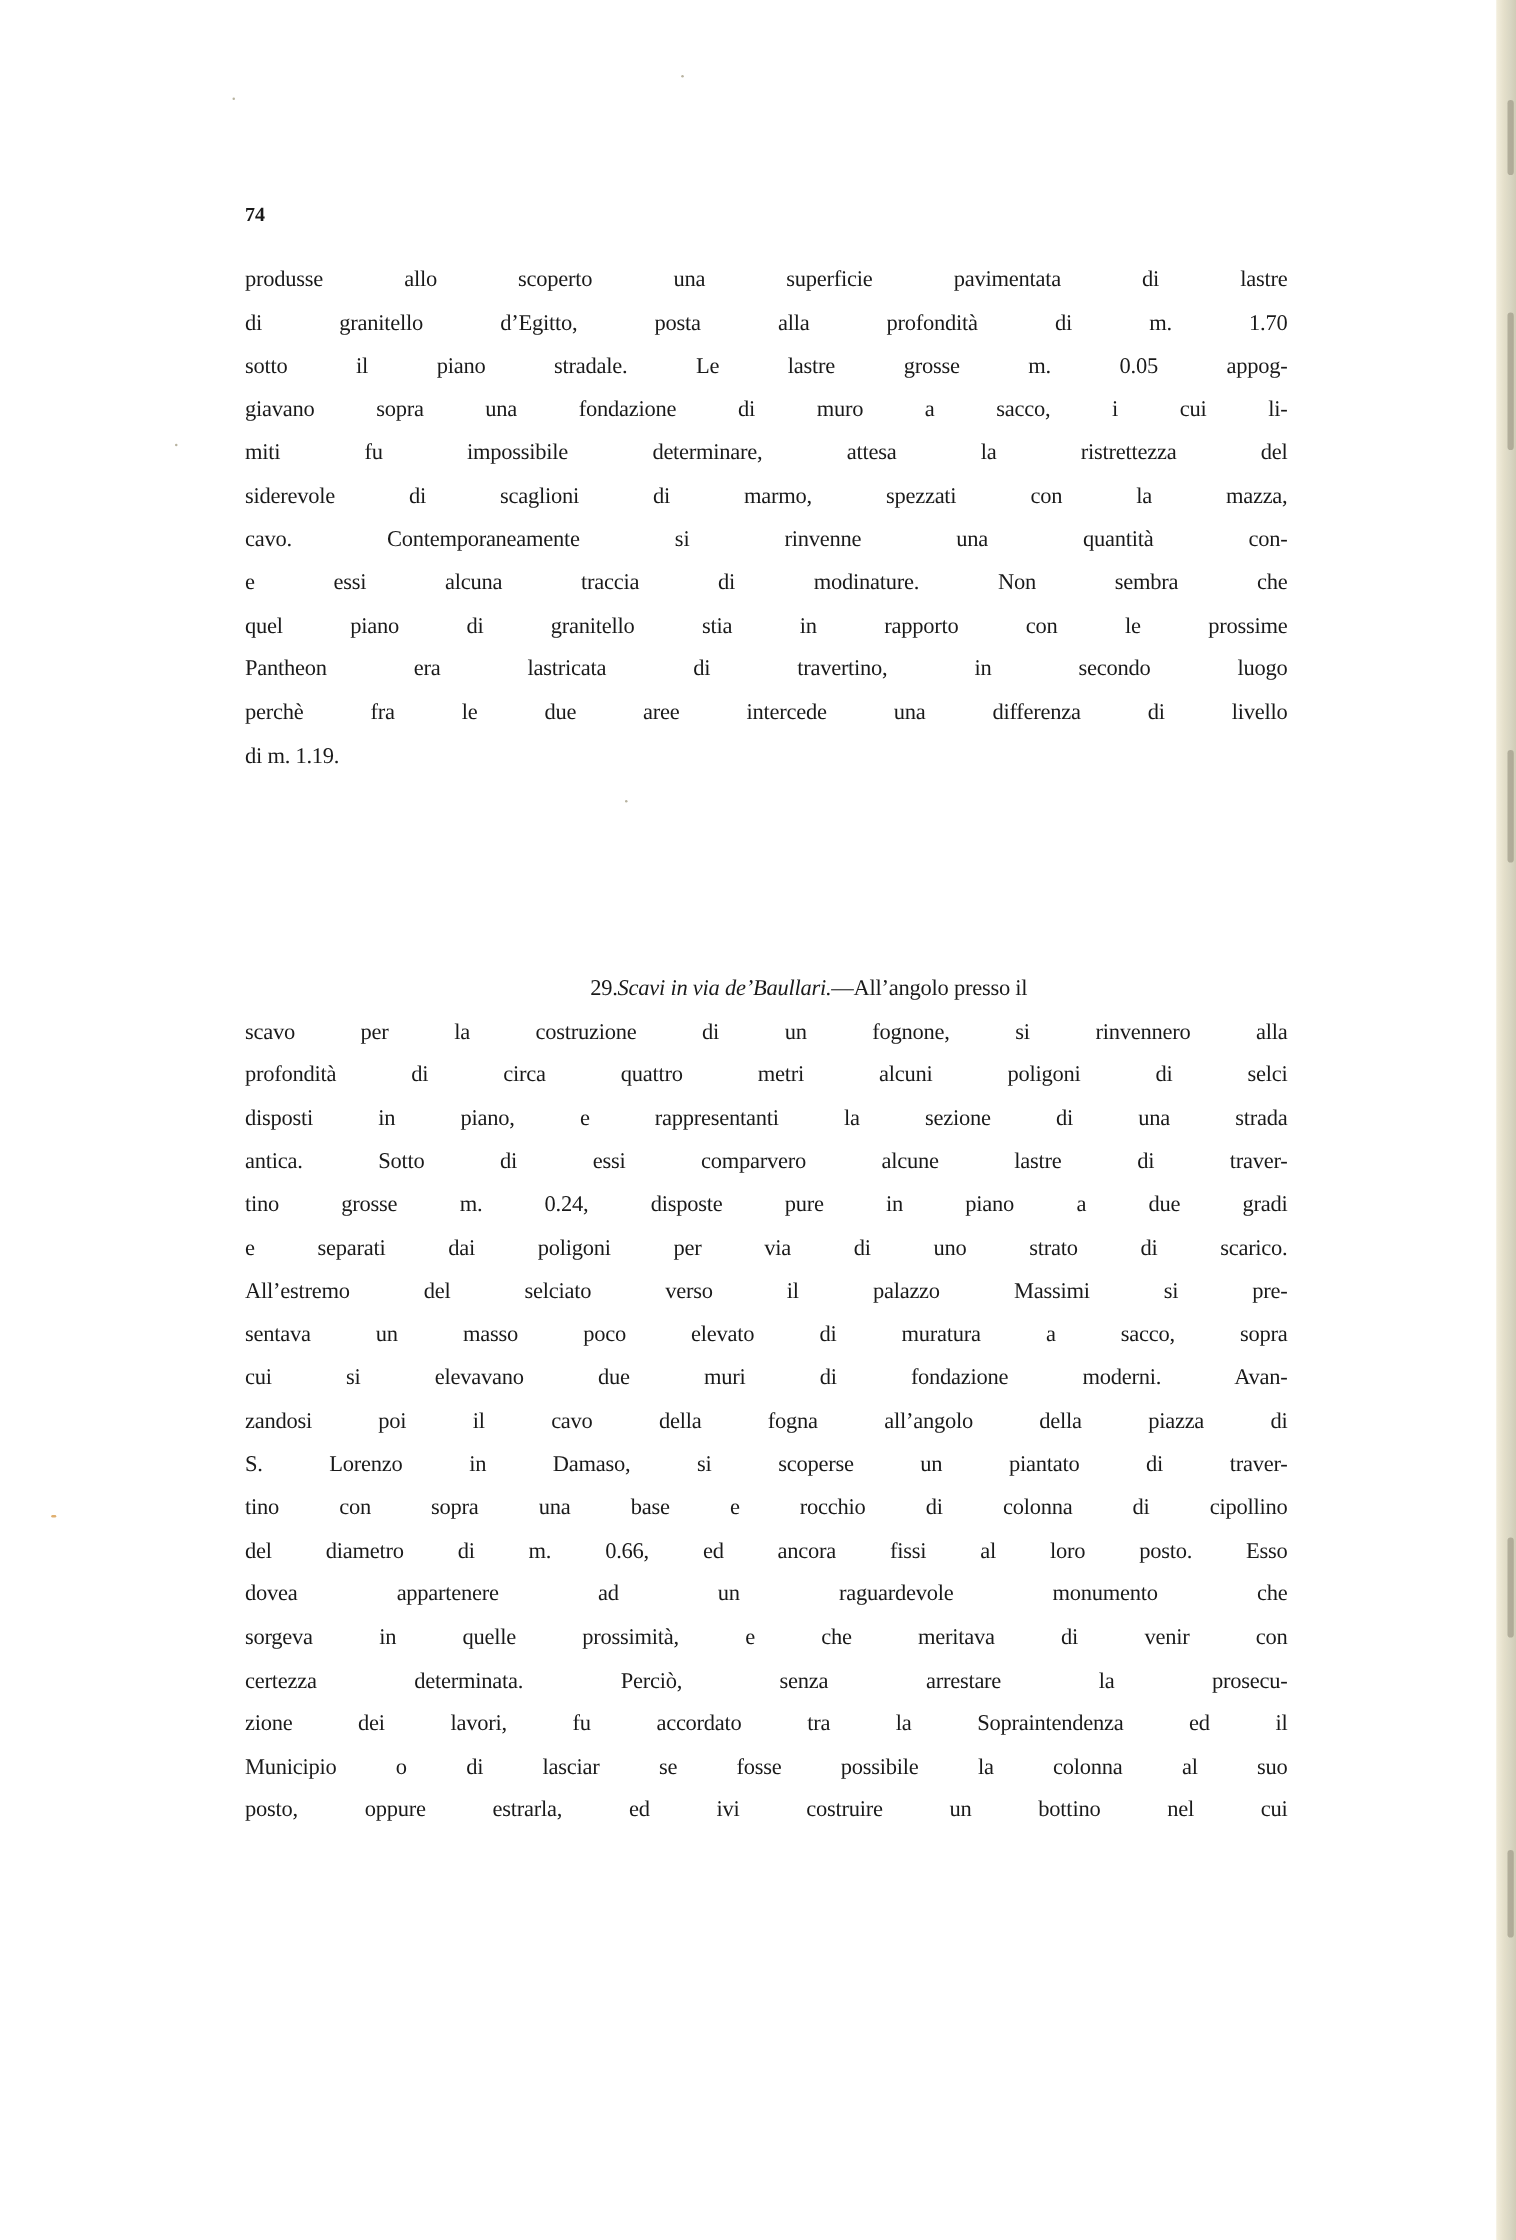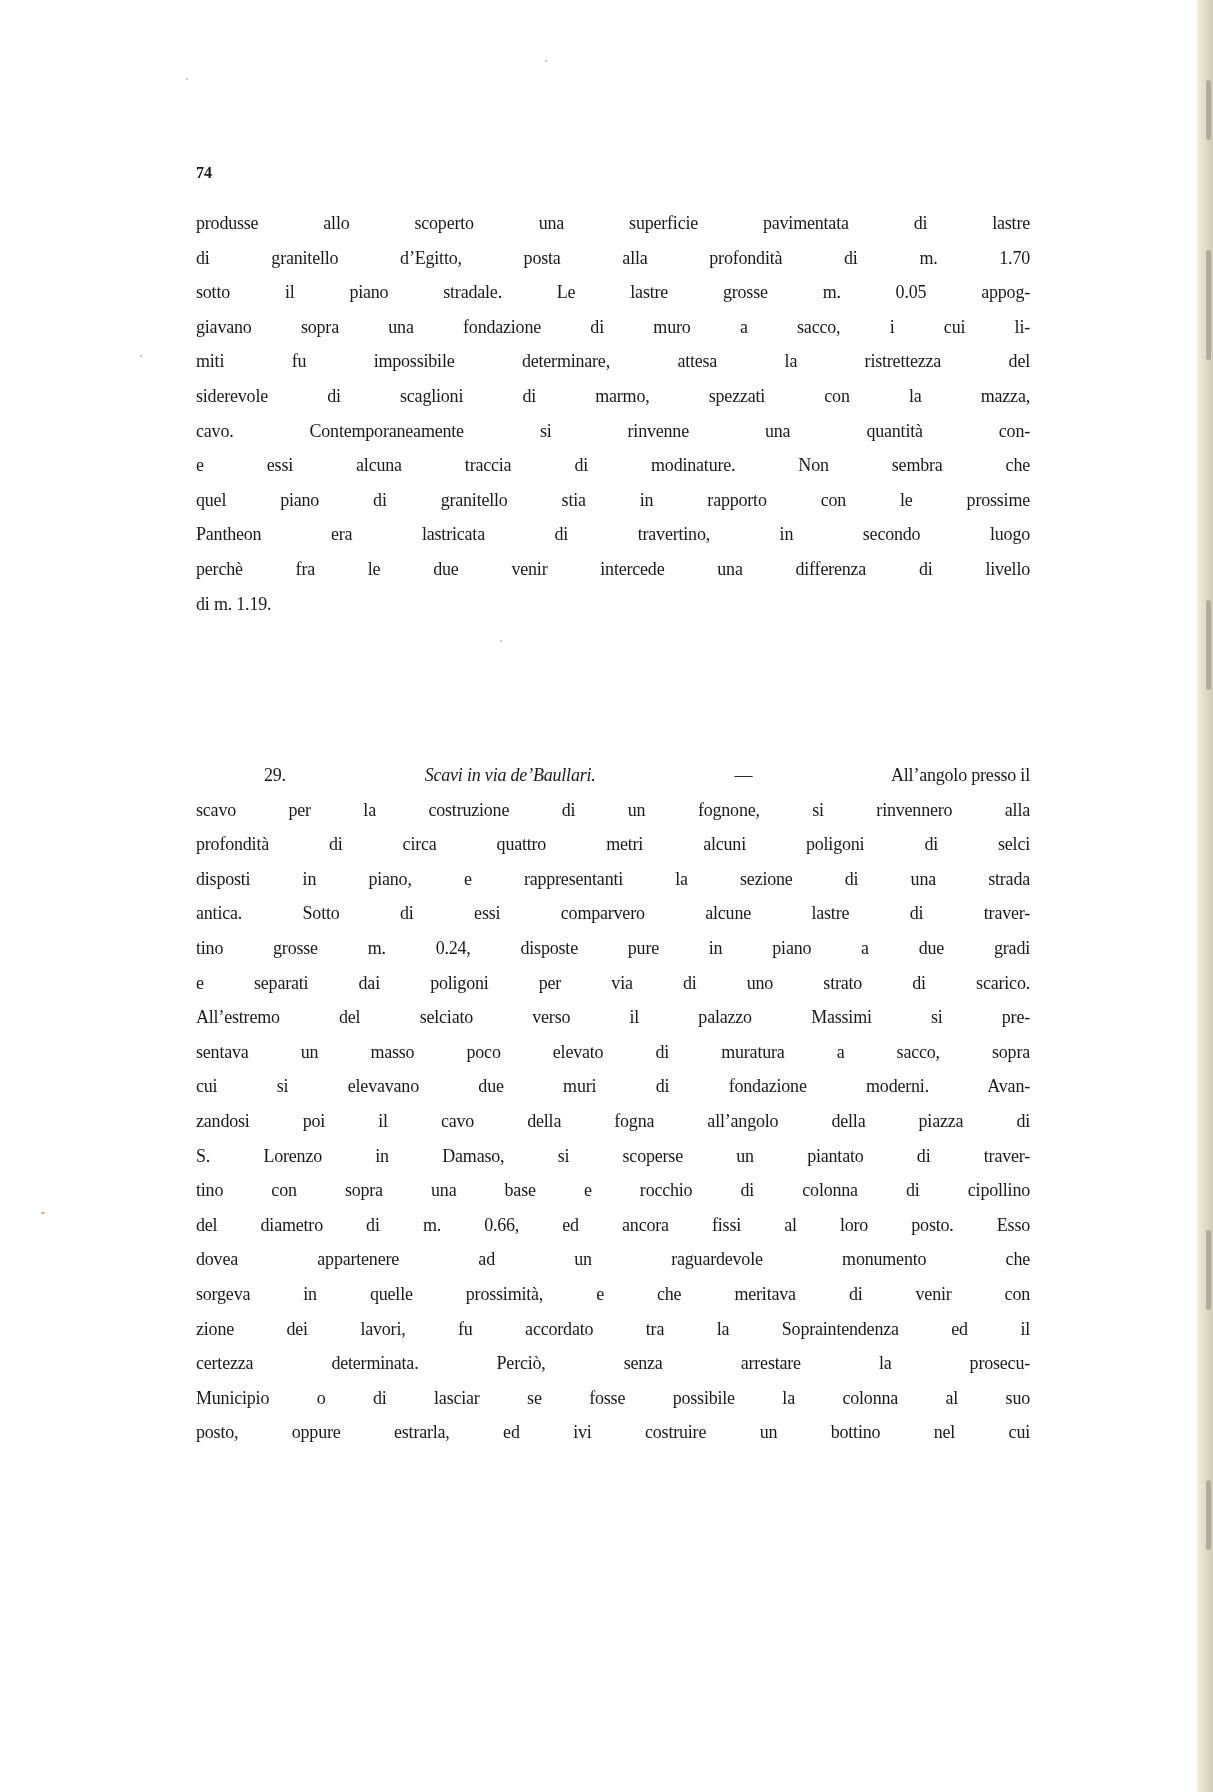"perchè fra le due venir" span.line { text: venir -> aree }
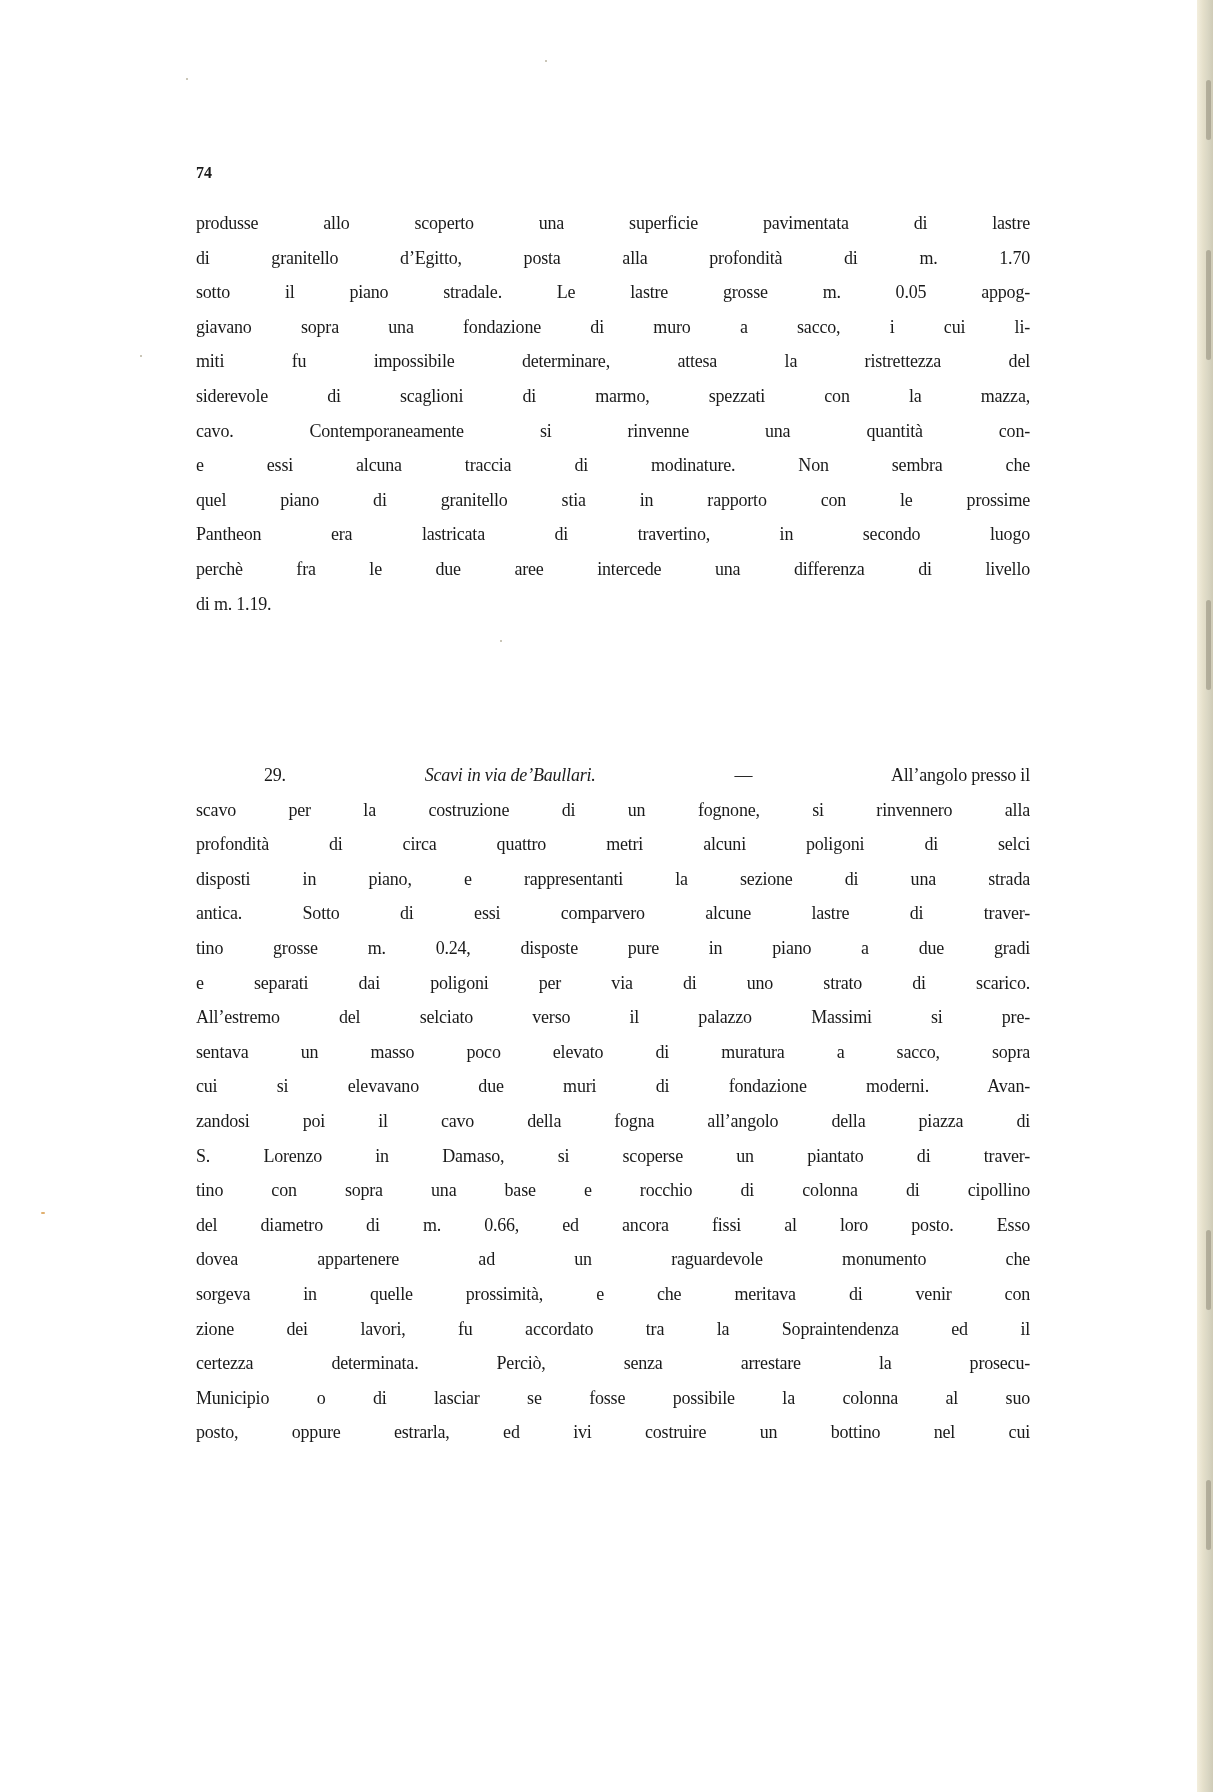"29." span.line { justify-content: space-between -> center; margin-top: none -> 15px }
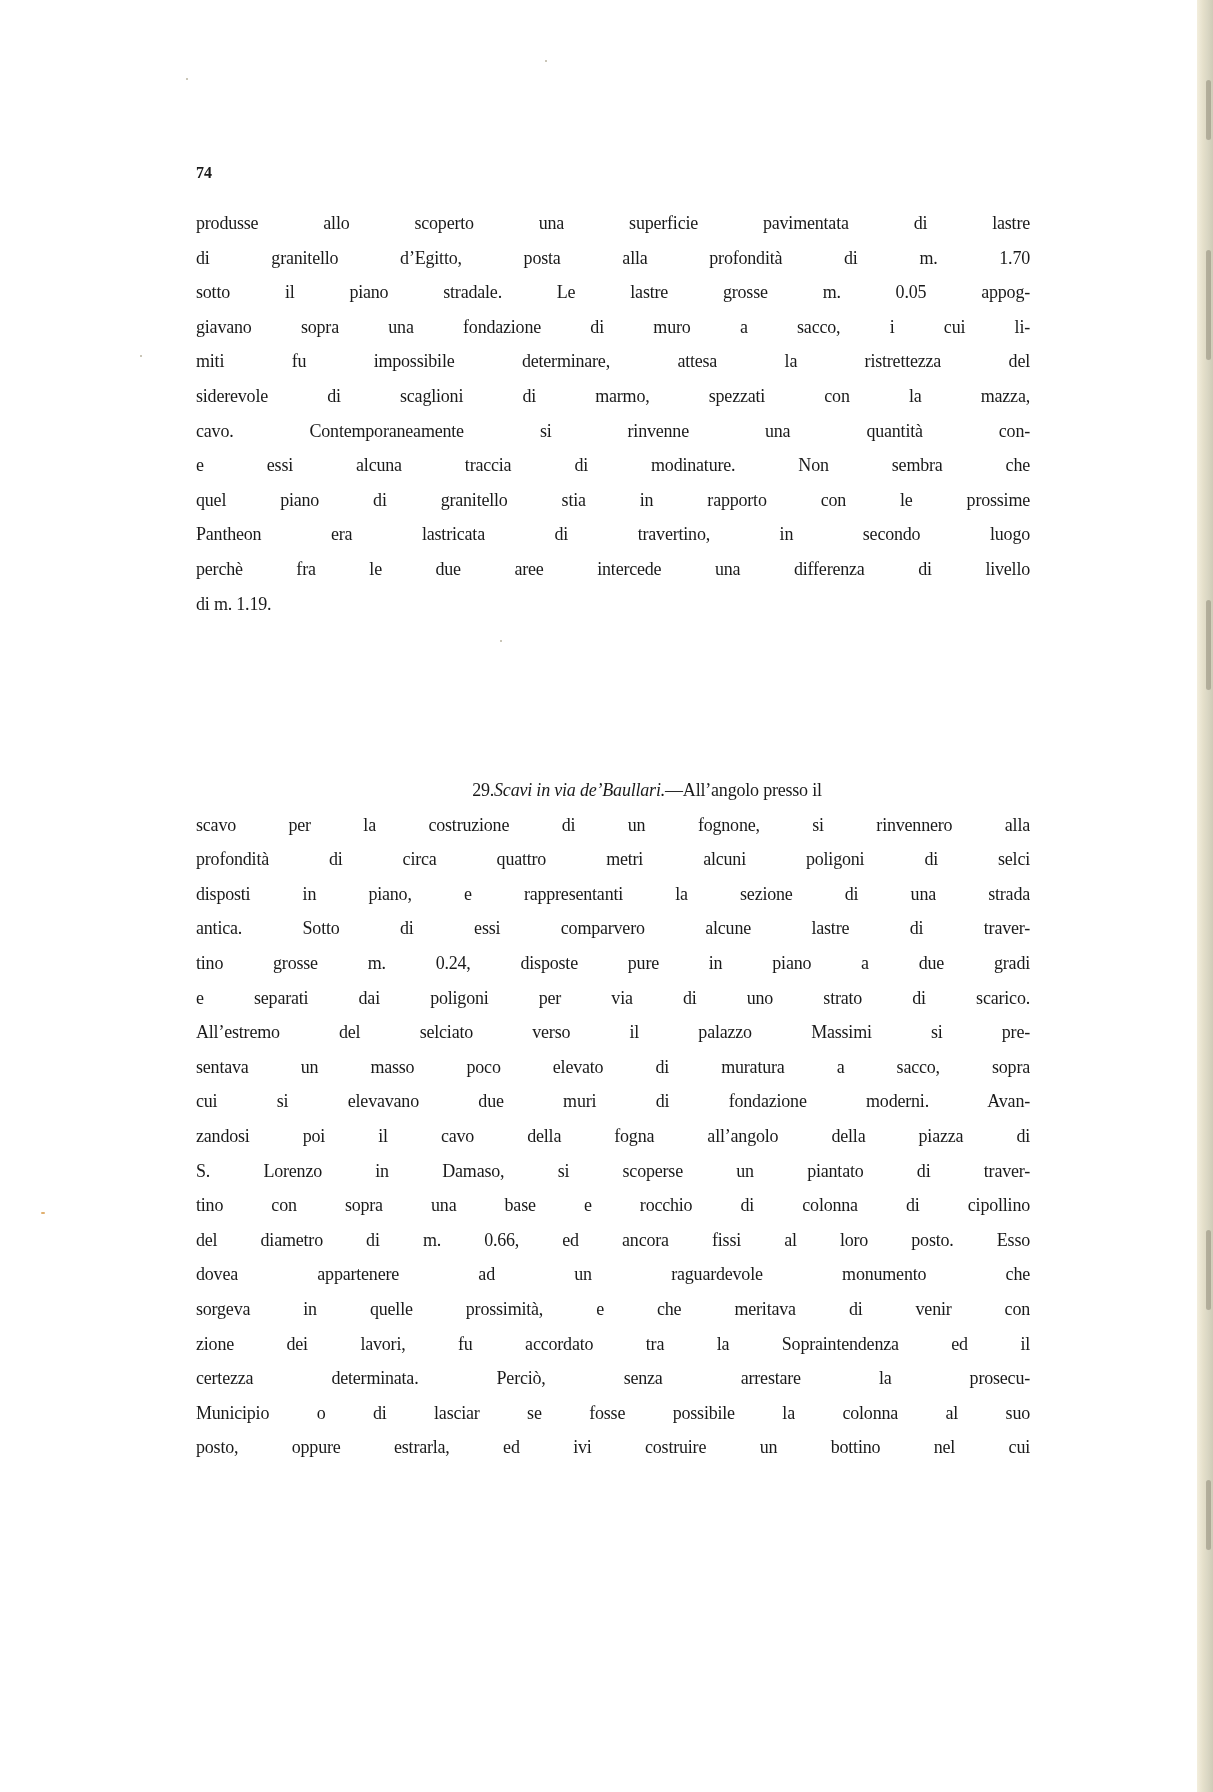"zione dei lavori, fu accordato" span.line { order: before "certezza determinata. Perciò, senza" -> after "certezza determinata. Perciò, senza" }
